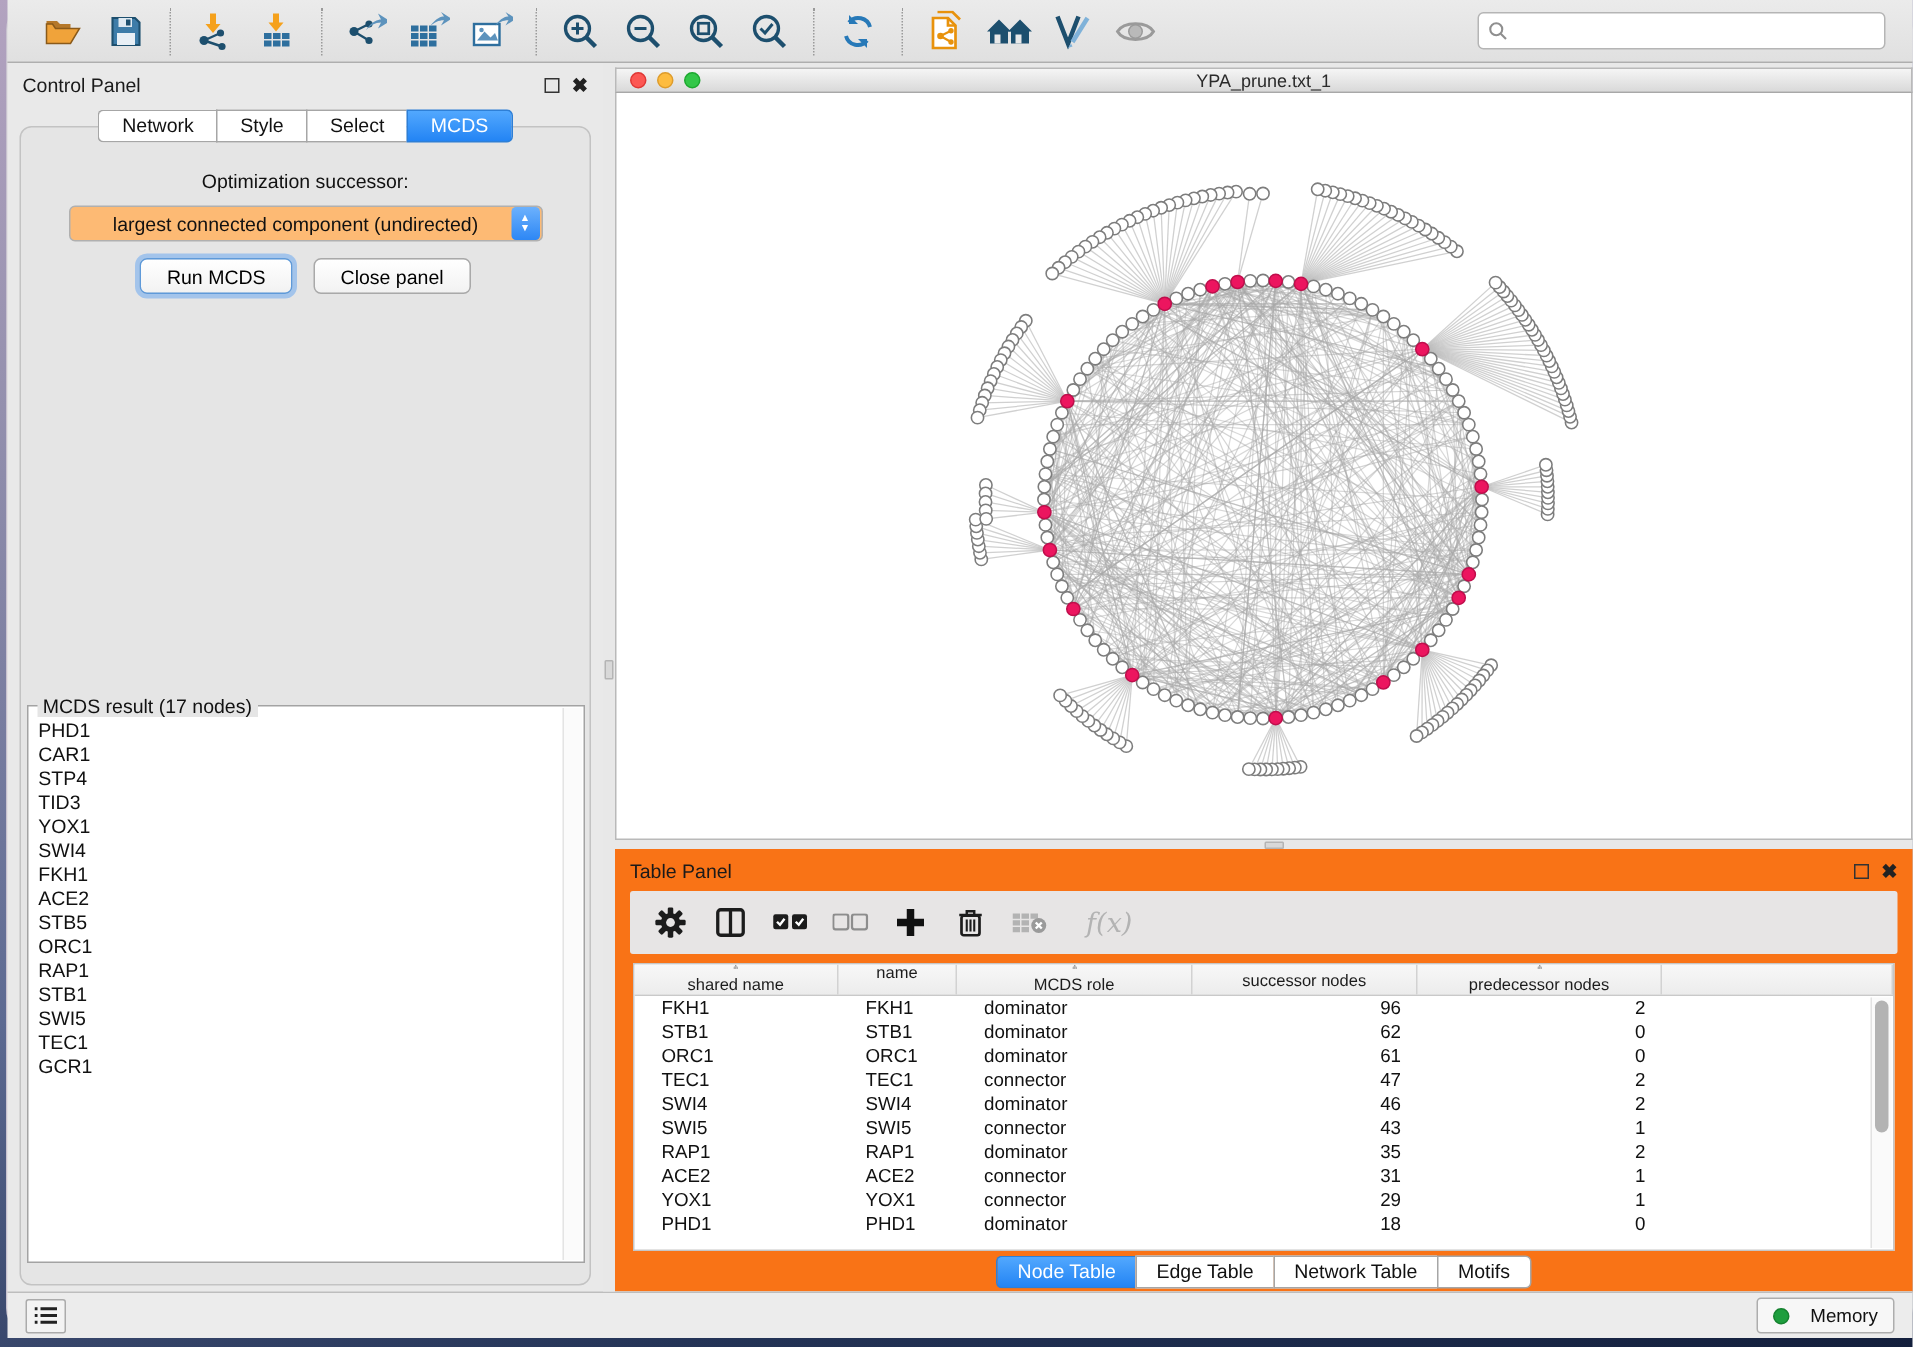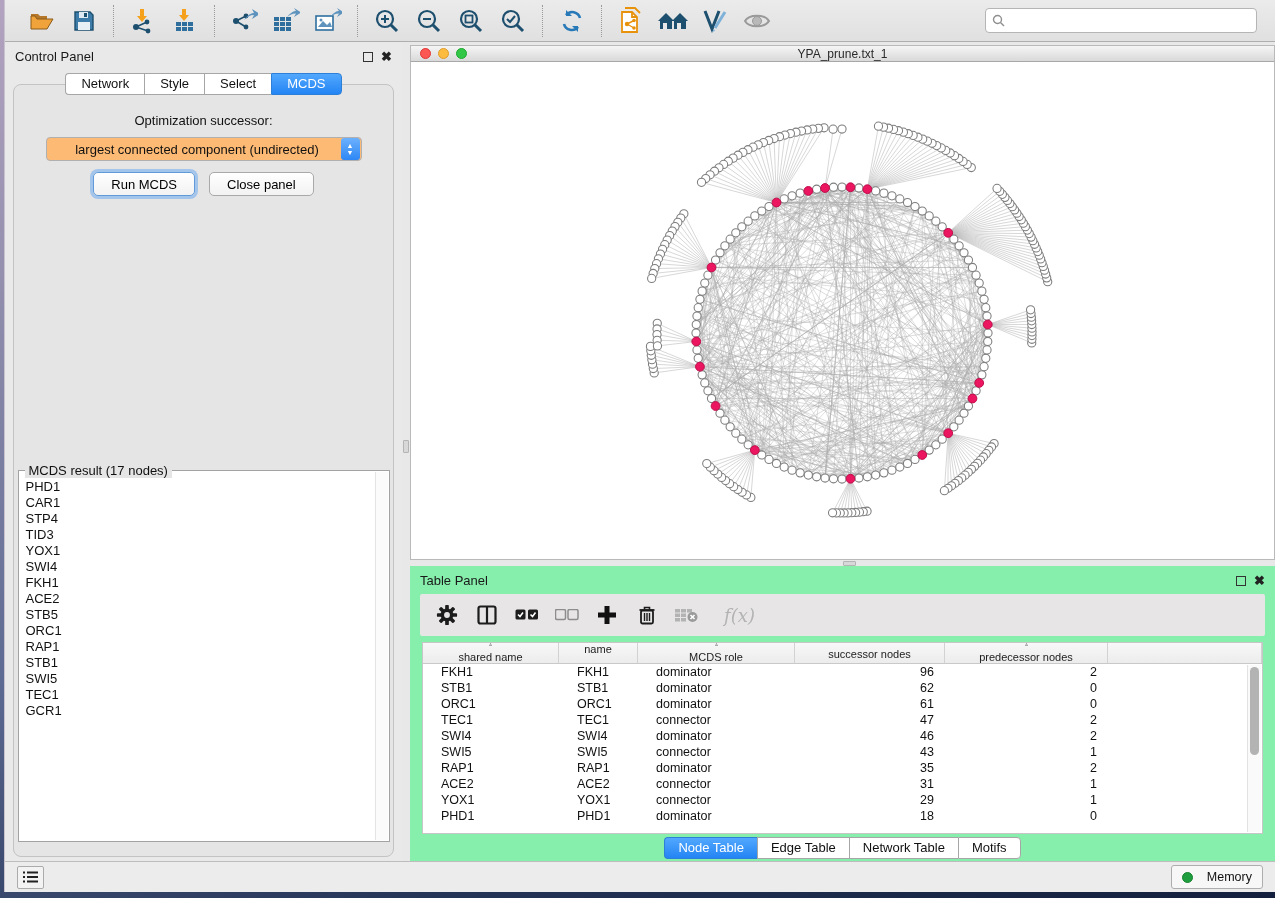"Control Panel" .window { border-radius: none -> 20px }
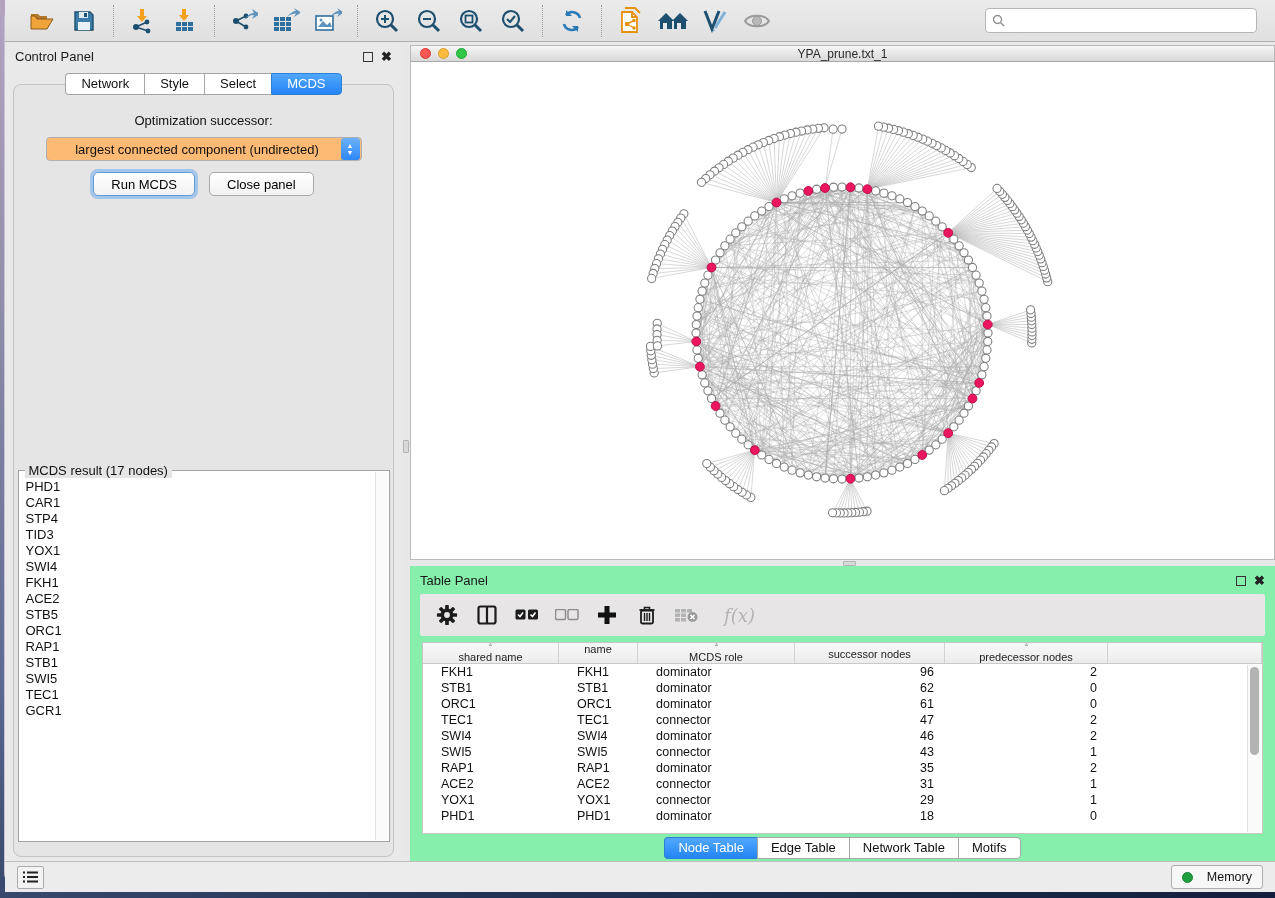"Table Panel" .tpanel { background: #86efac -> #f97316 }
